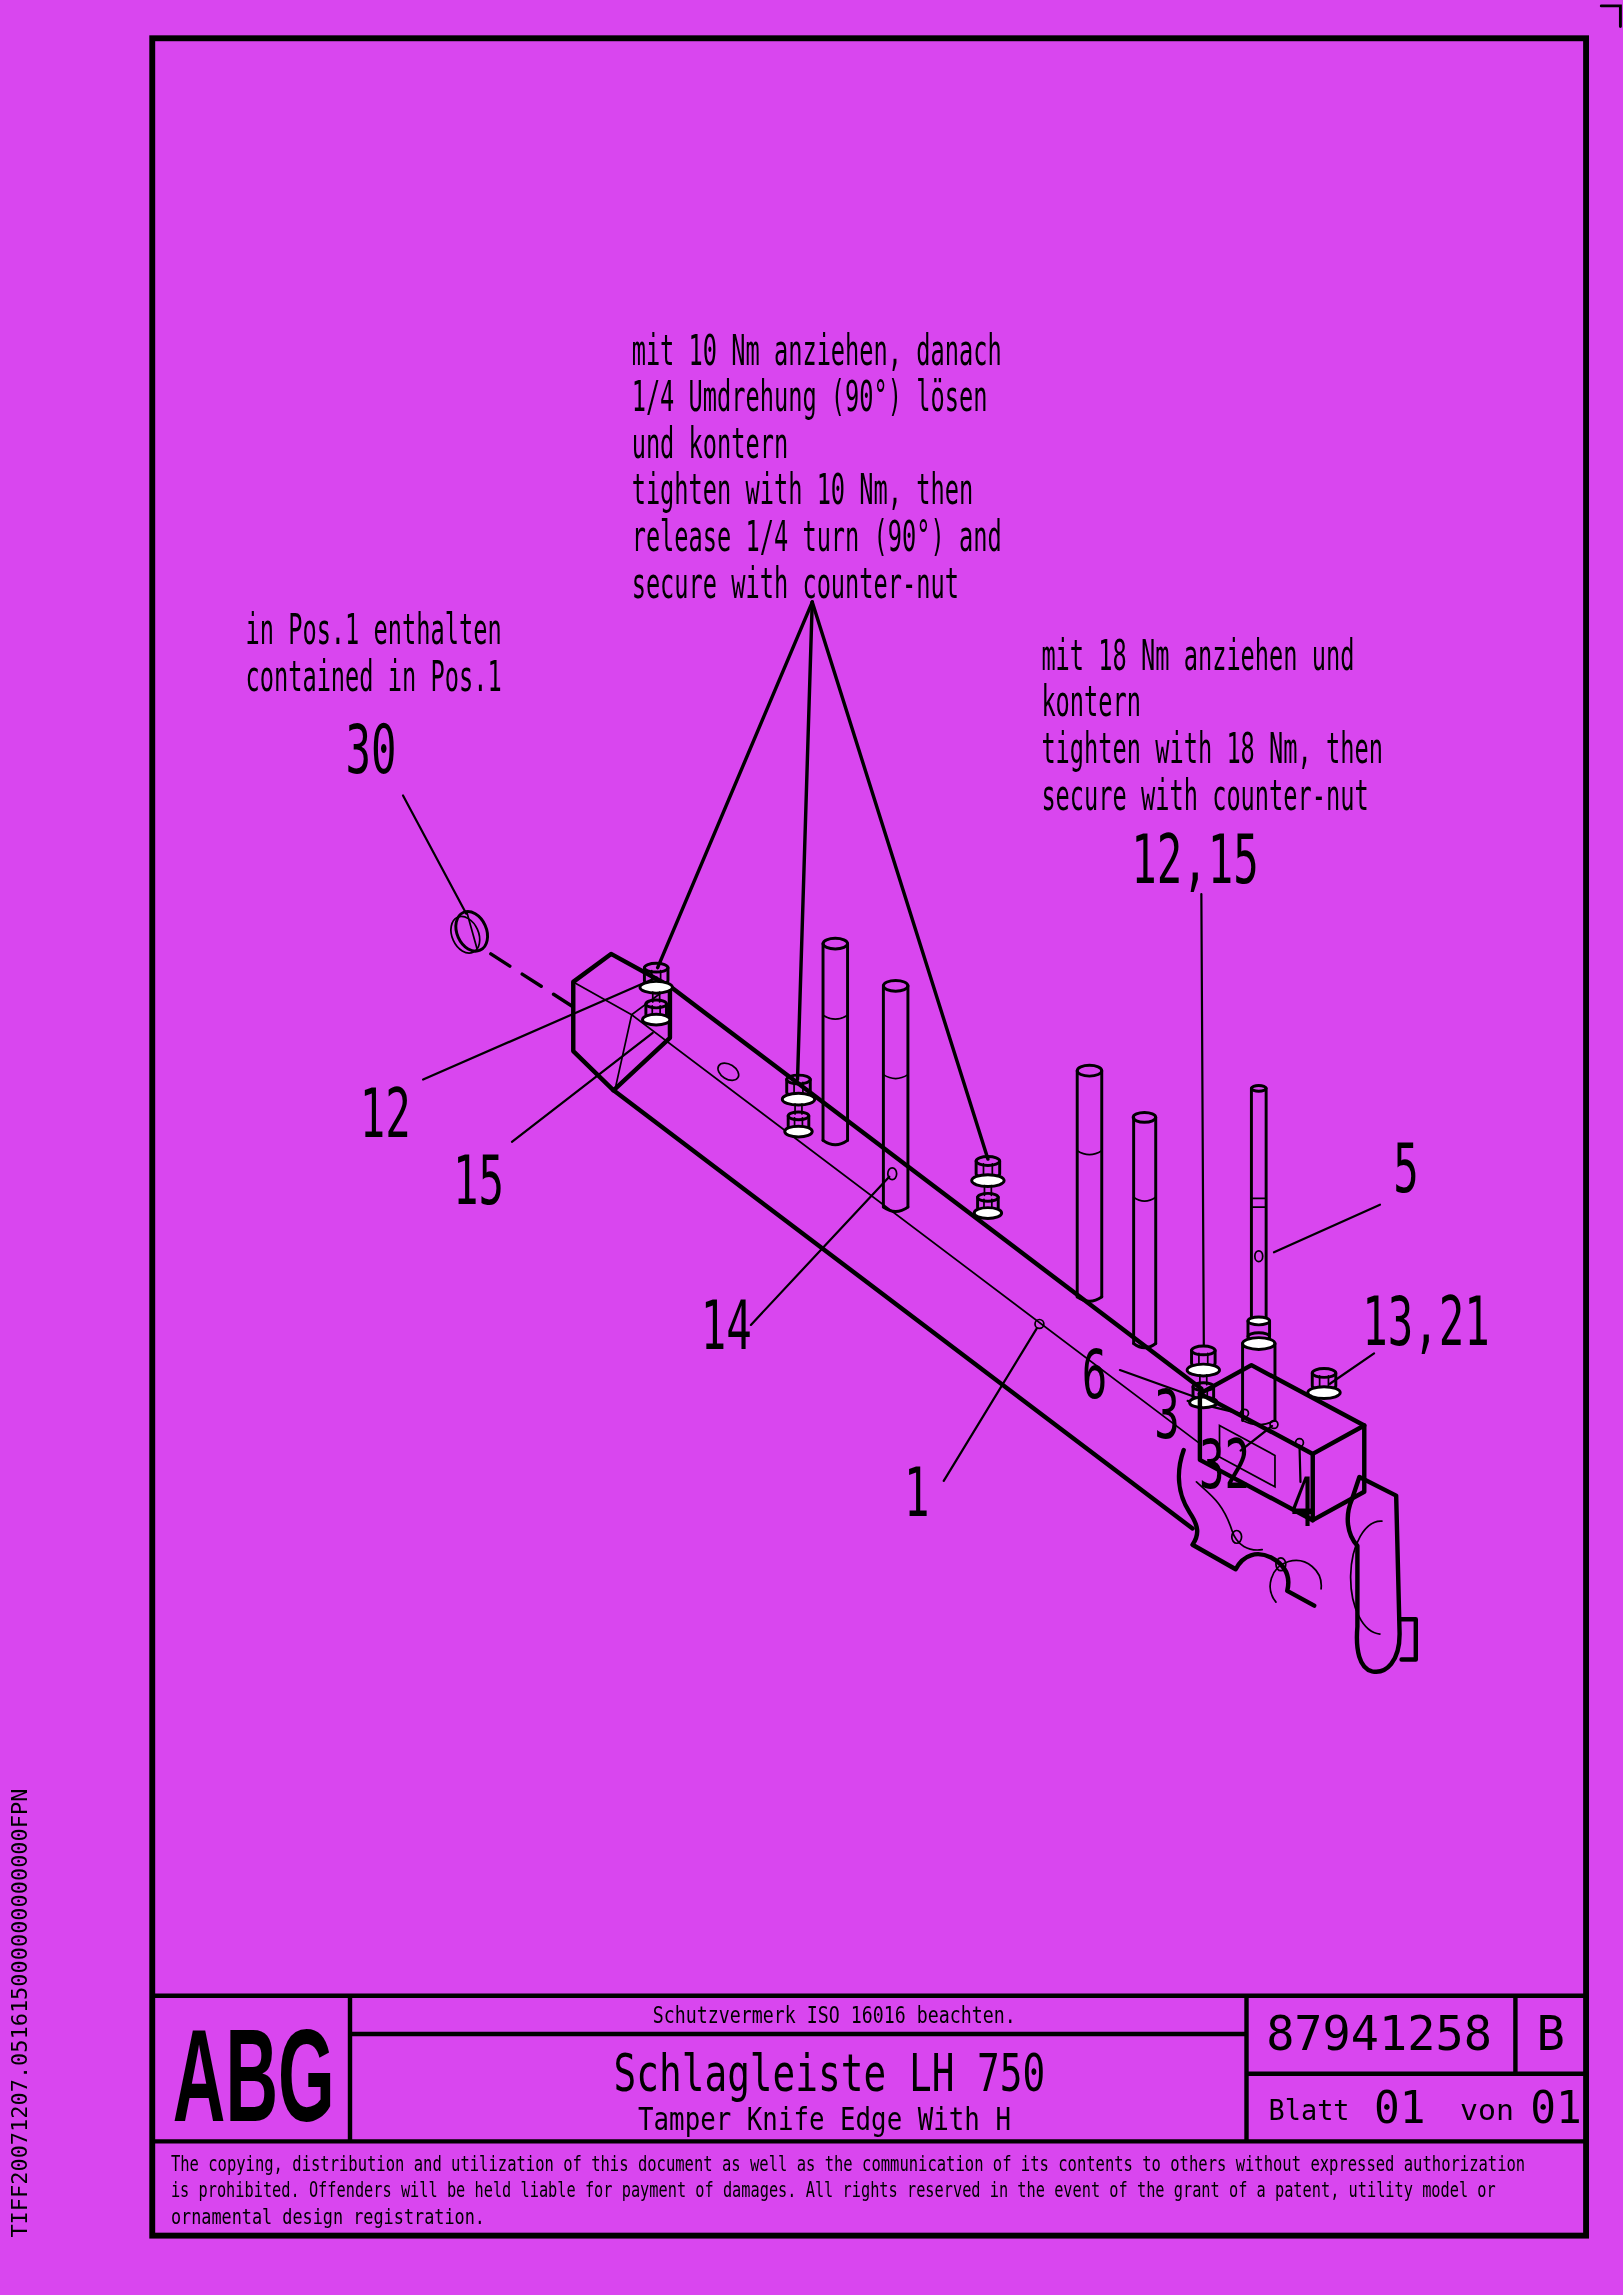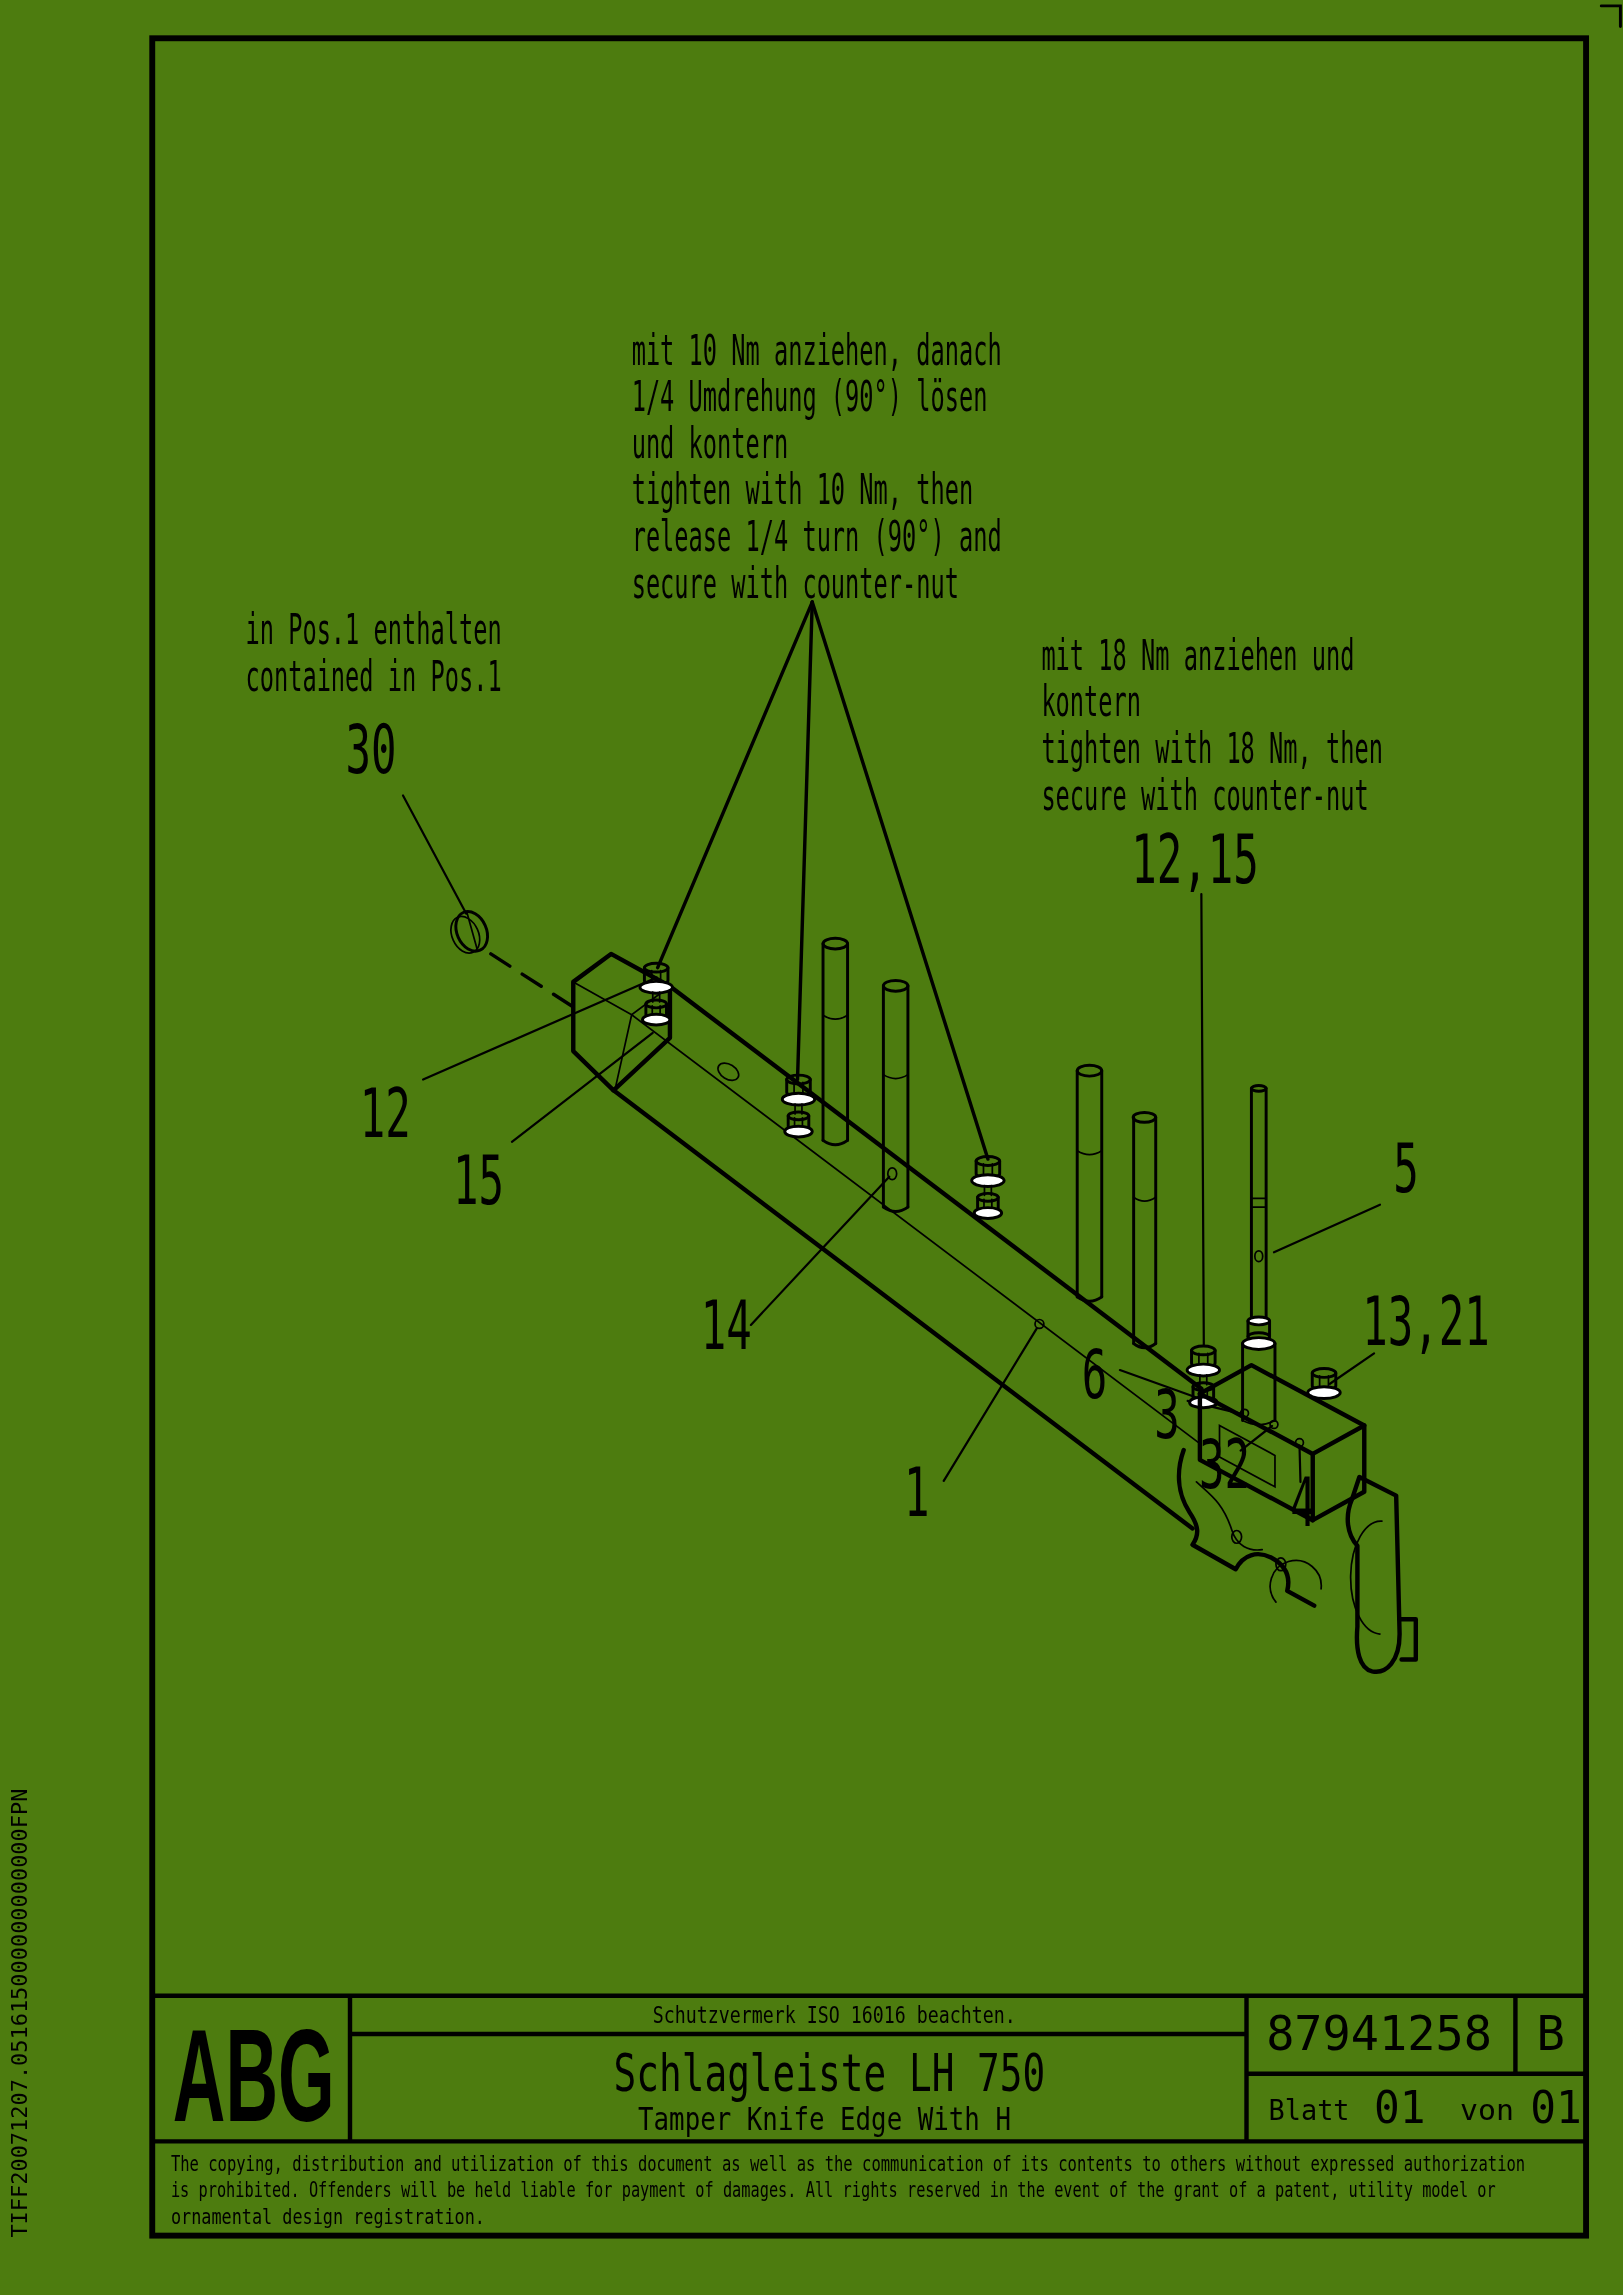"mit 10 Nm anziehen, danach" .sheet { background: #4d7c0f -> #d946ef }
